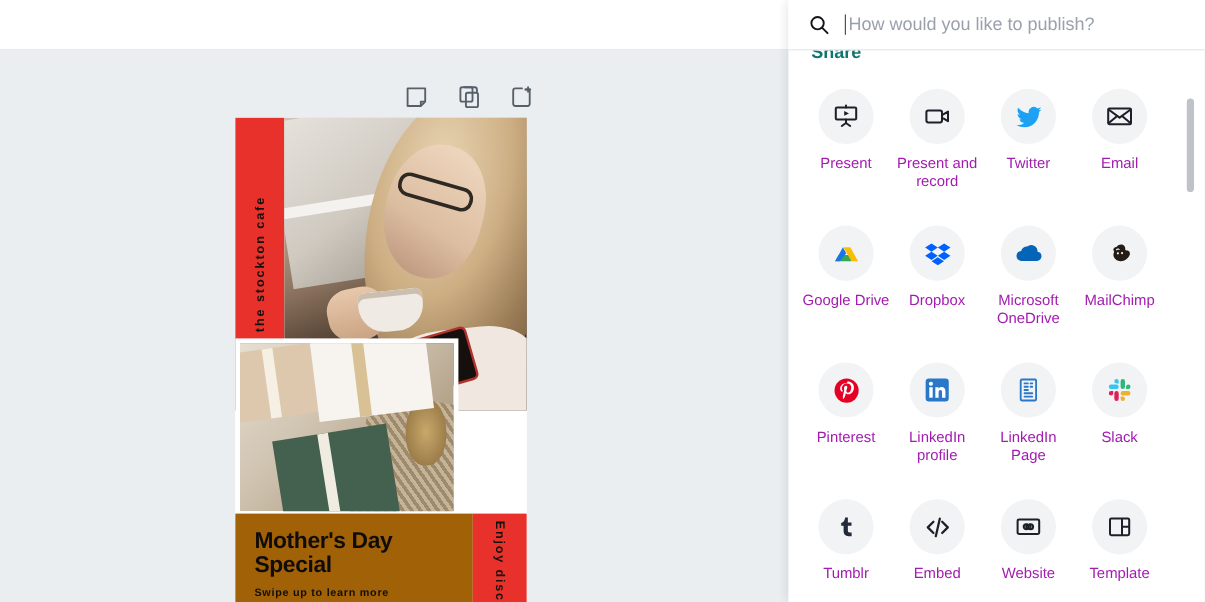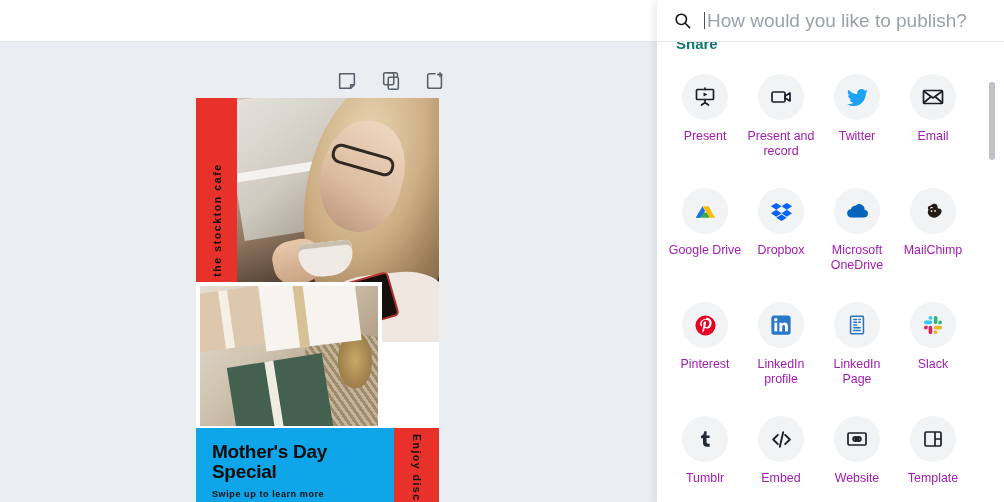"How would you like to" .searchbar input { font-size: 19px -> 15px }
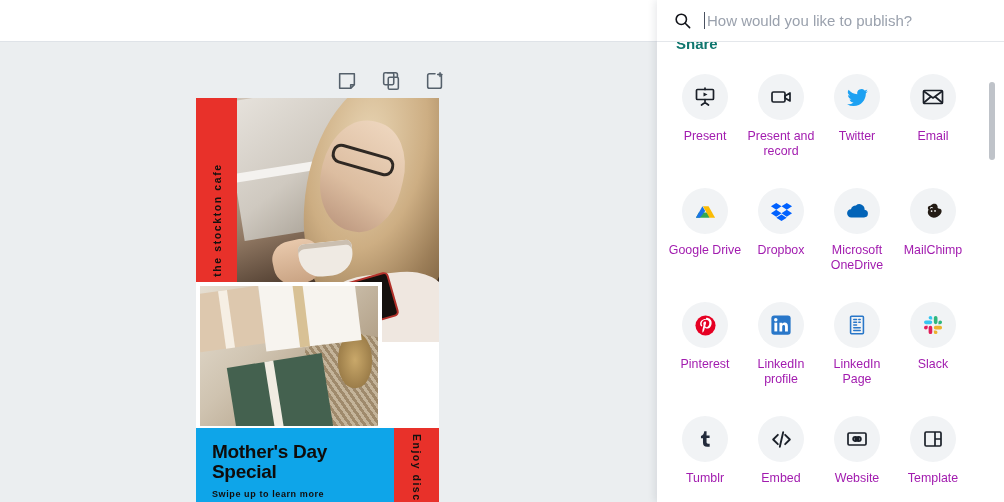"Mother's Day Special" .d-footer { background: #0ea5e9 -> #a16207 }
